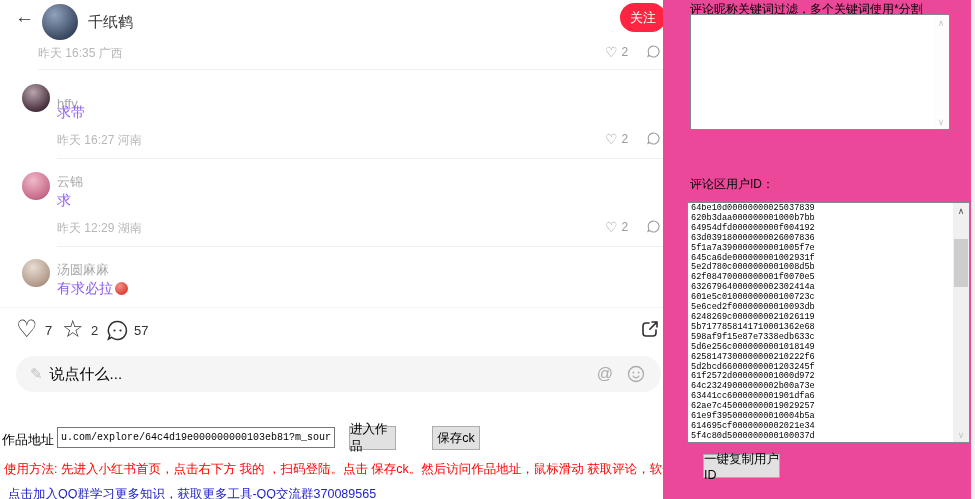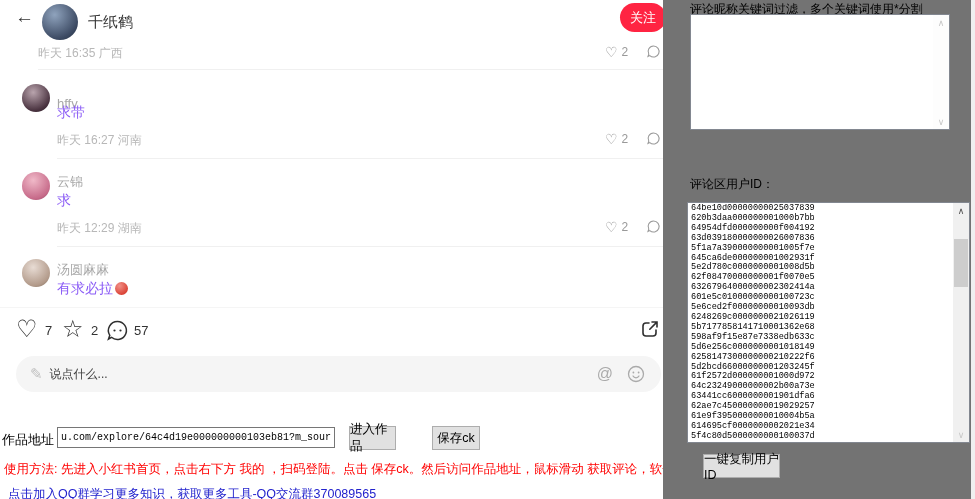"评论昵称关键词过滤，多个关键词使用*分割" .right-panel { background: #737373 -> #ec4899 }
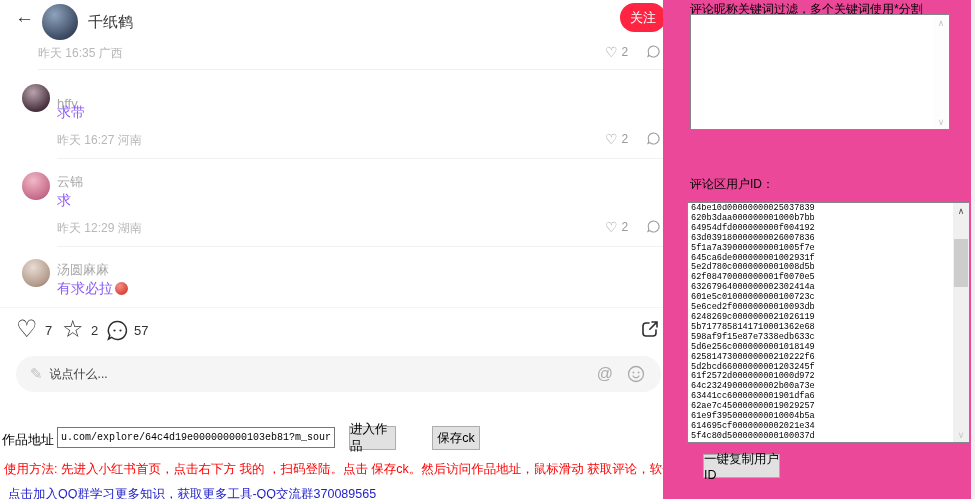"说点什么..." .placeholder { color: #404040 -> #000000; font-size: 12px -> 15px }
